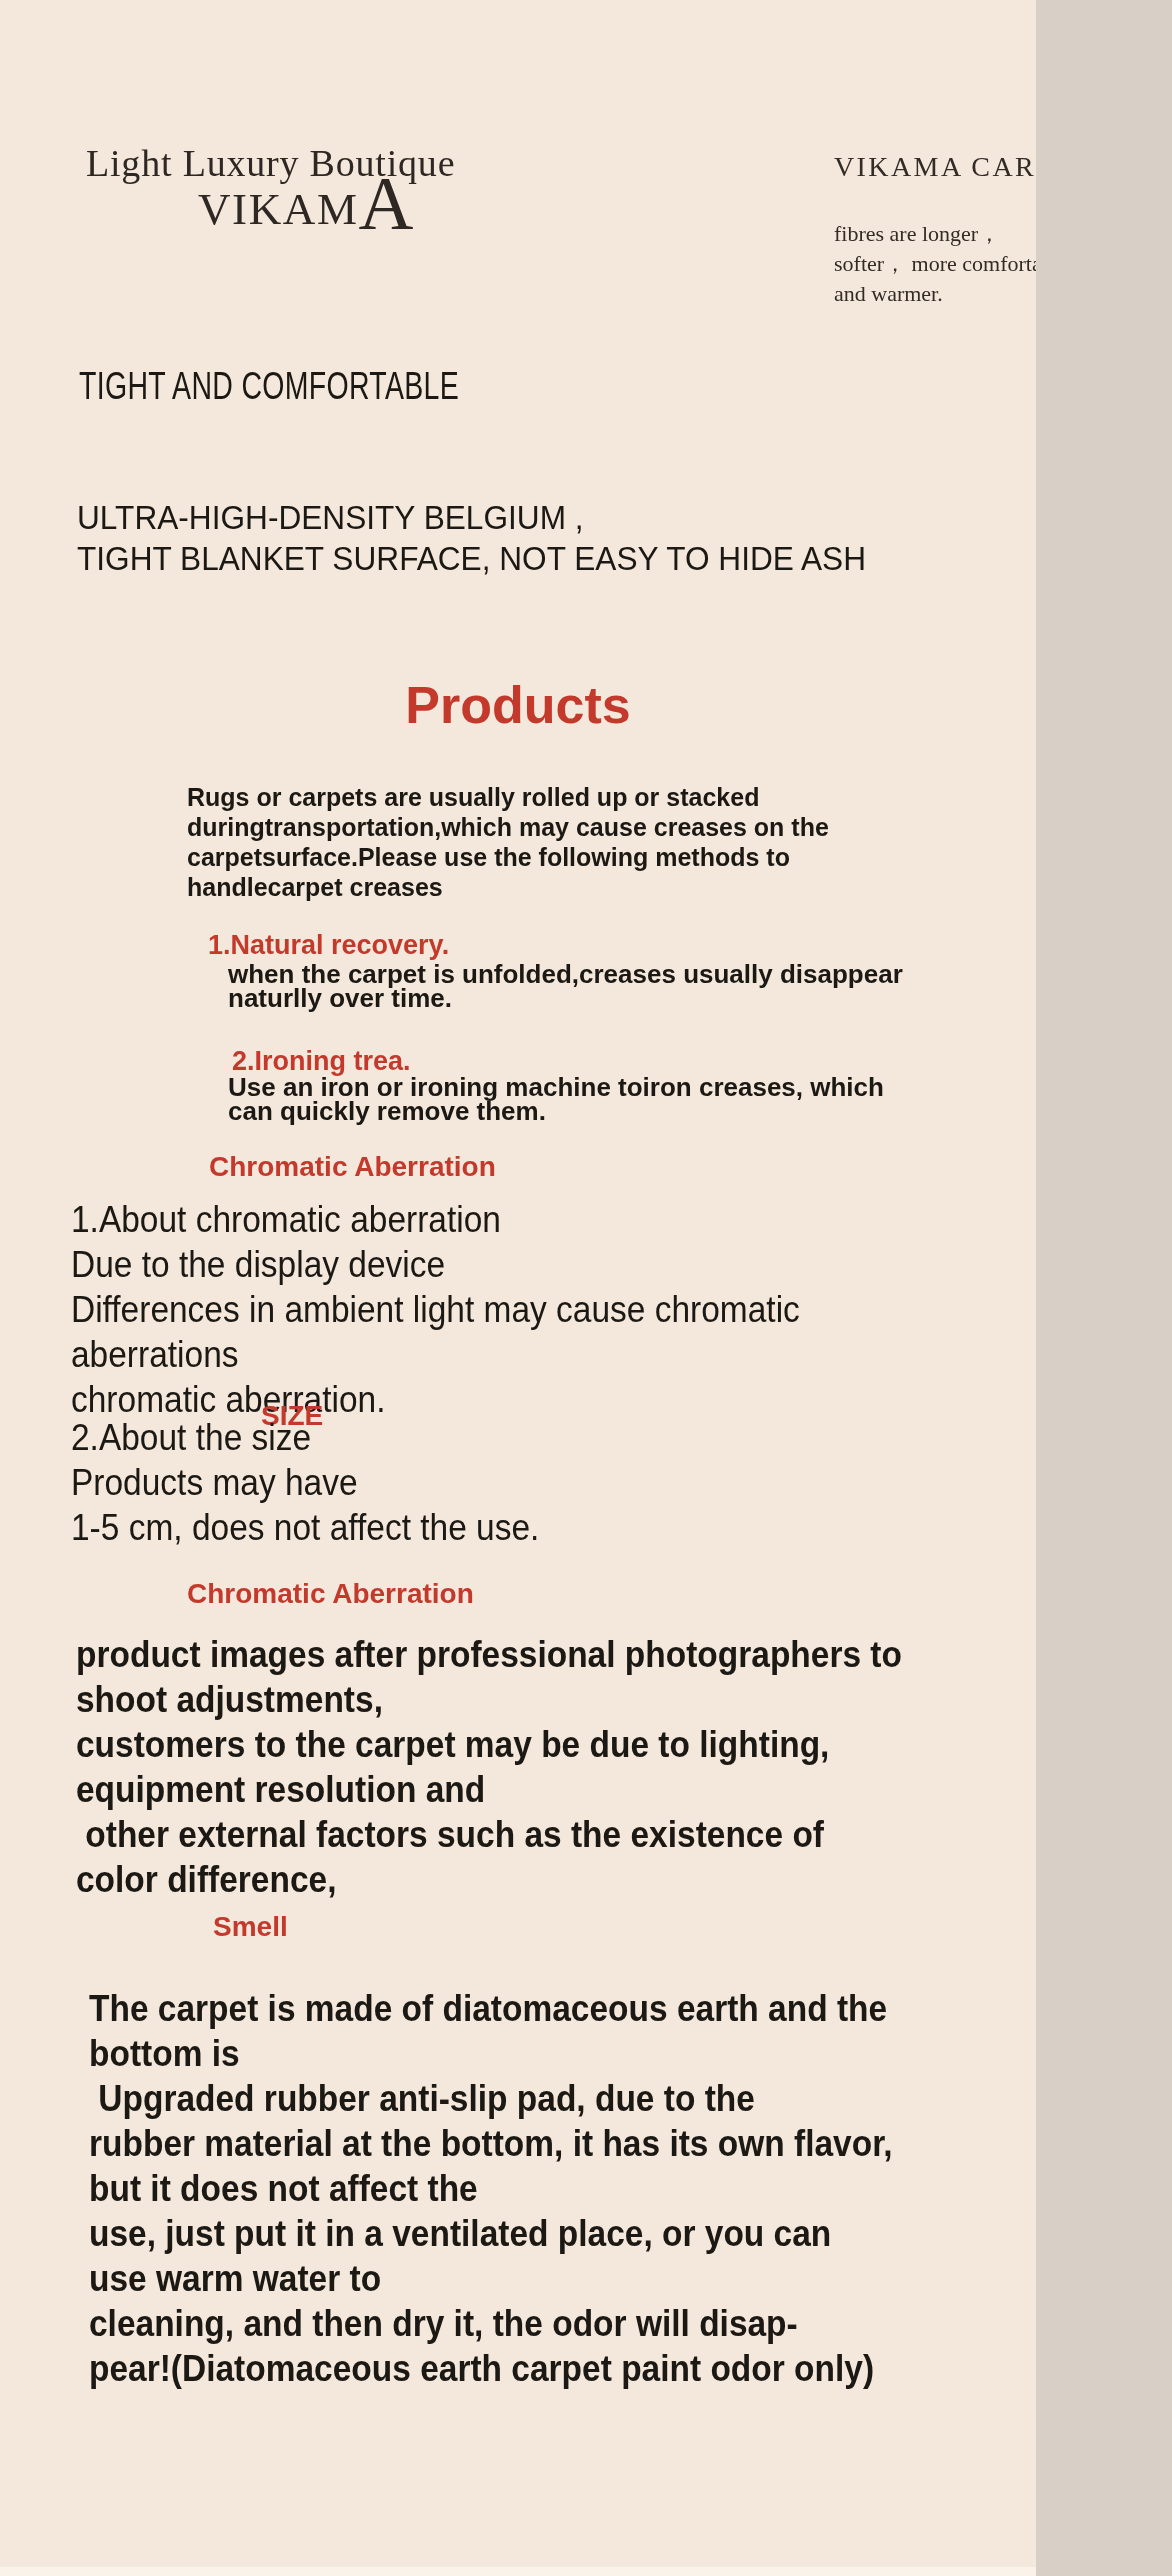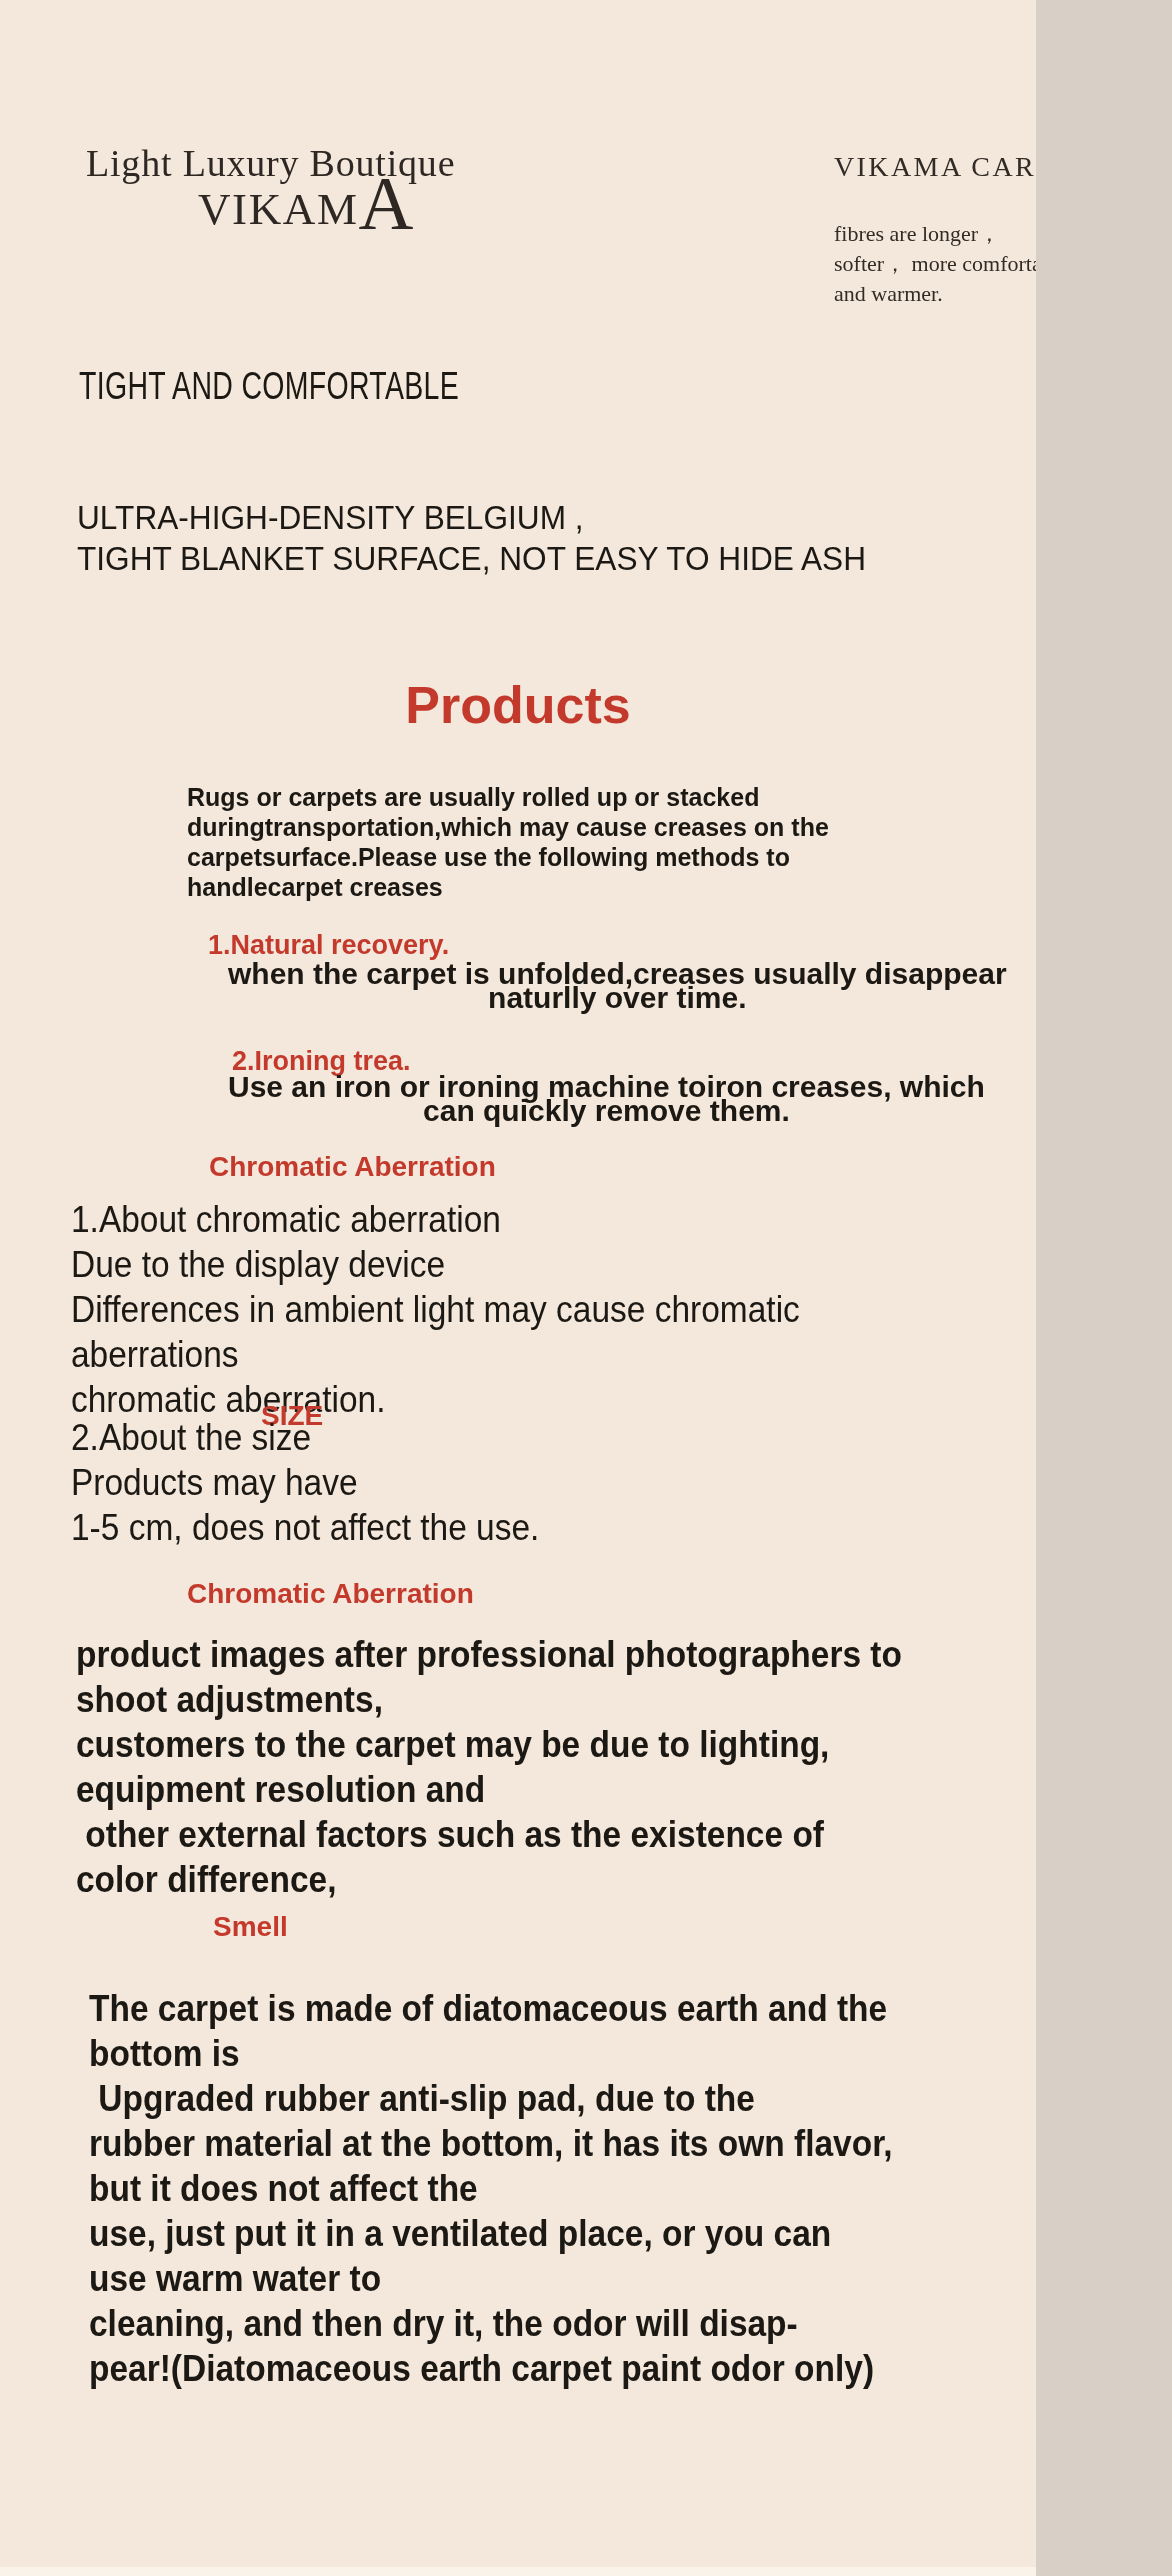"when the carpet is unfolded,creases" .item-body { font-size: 30px -> 26px; text-align: center -> none }
